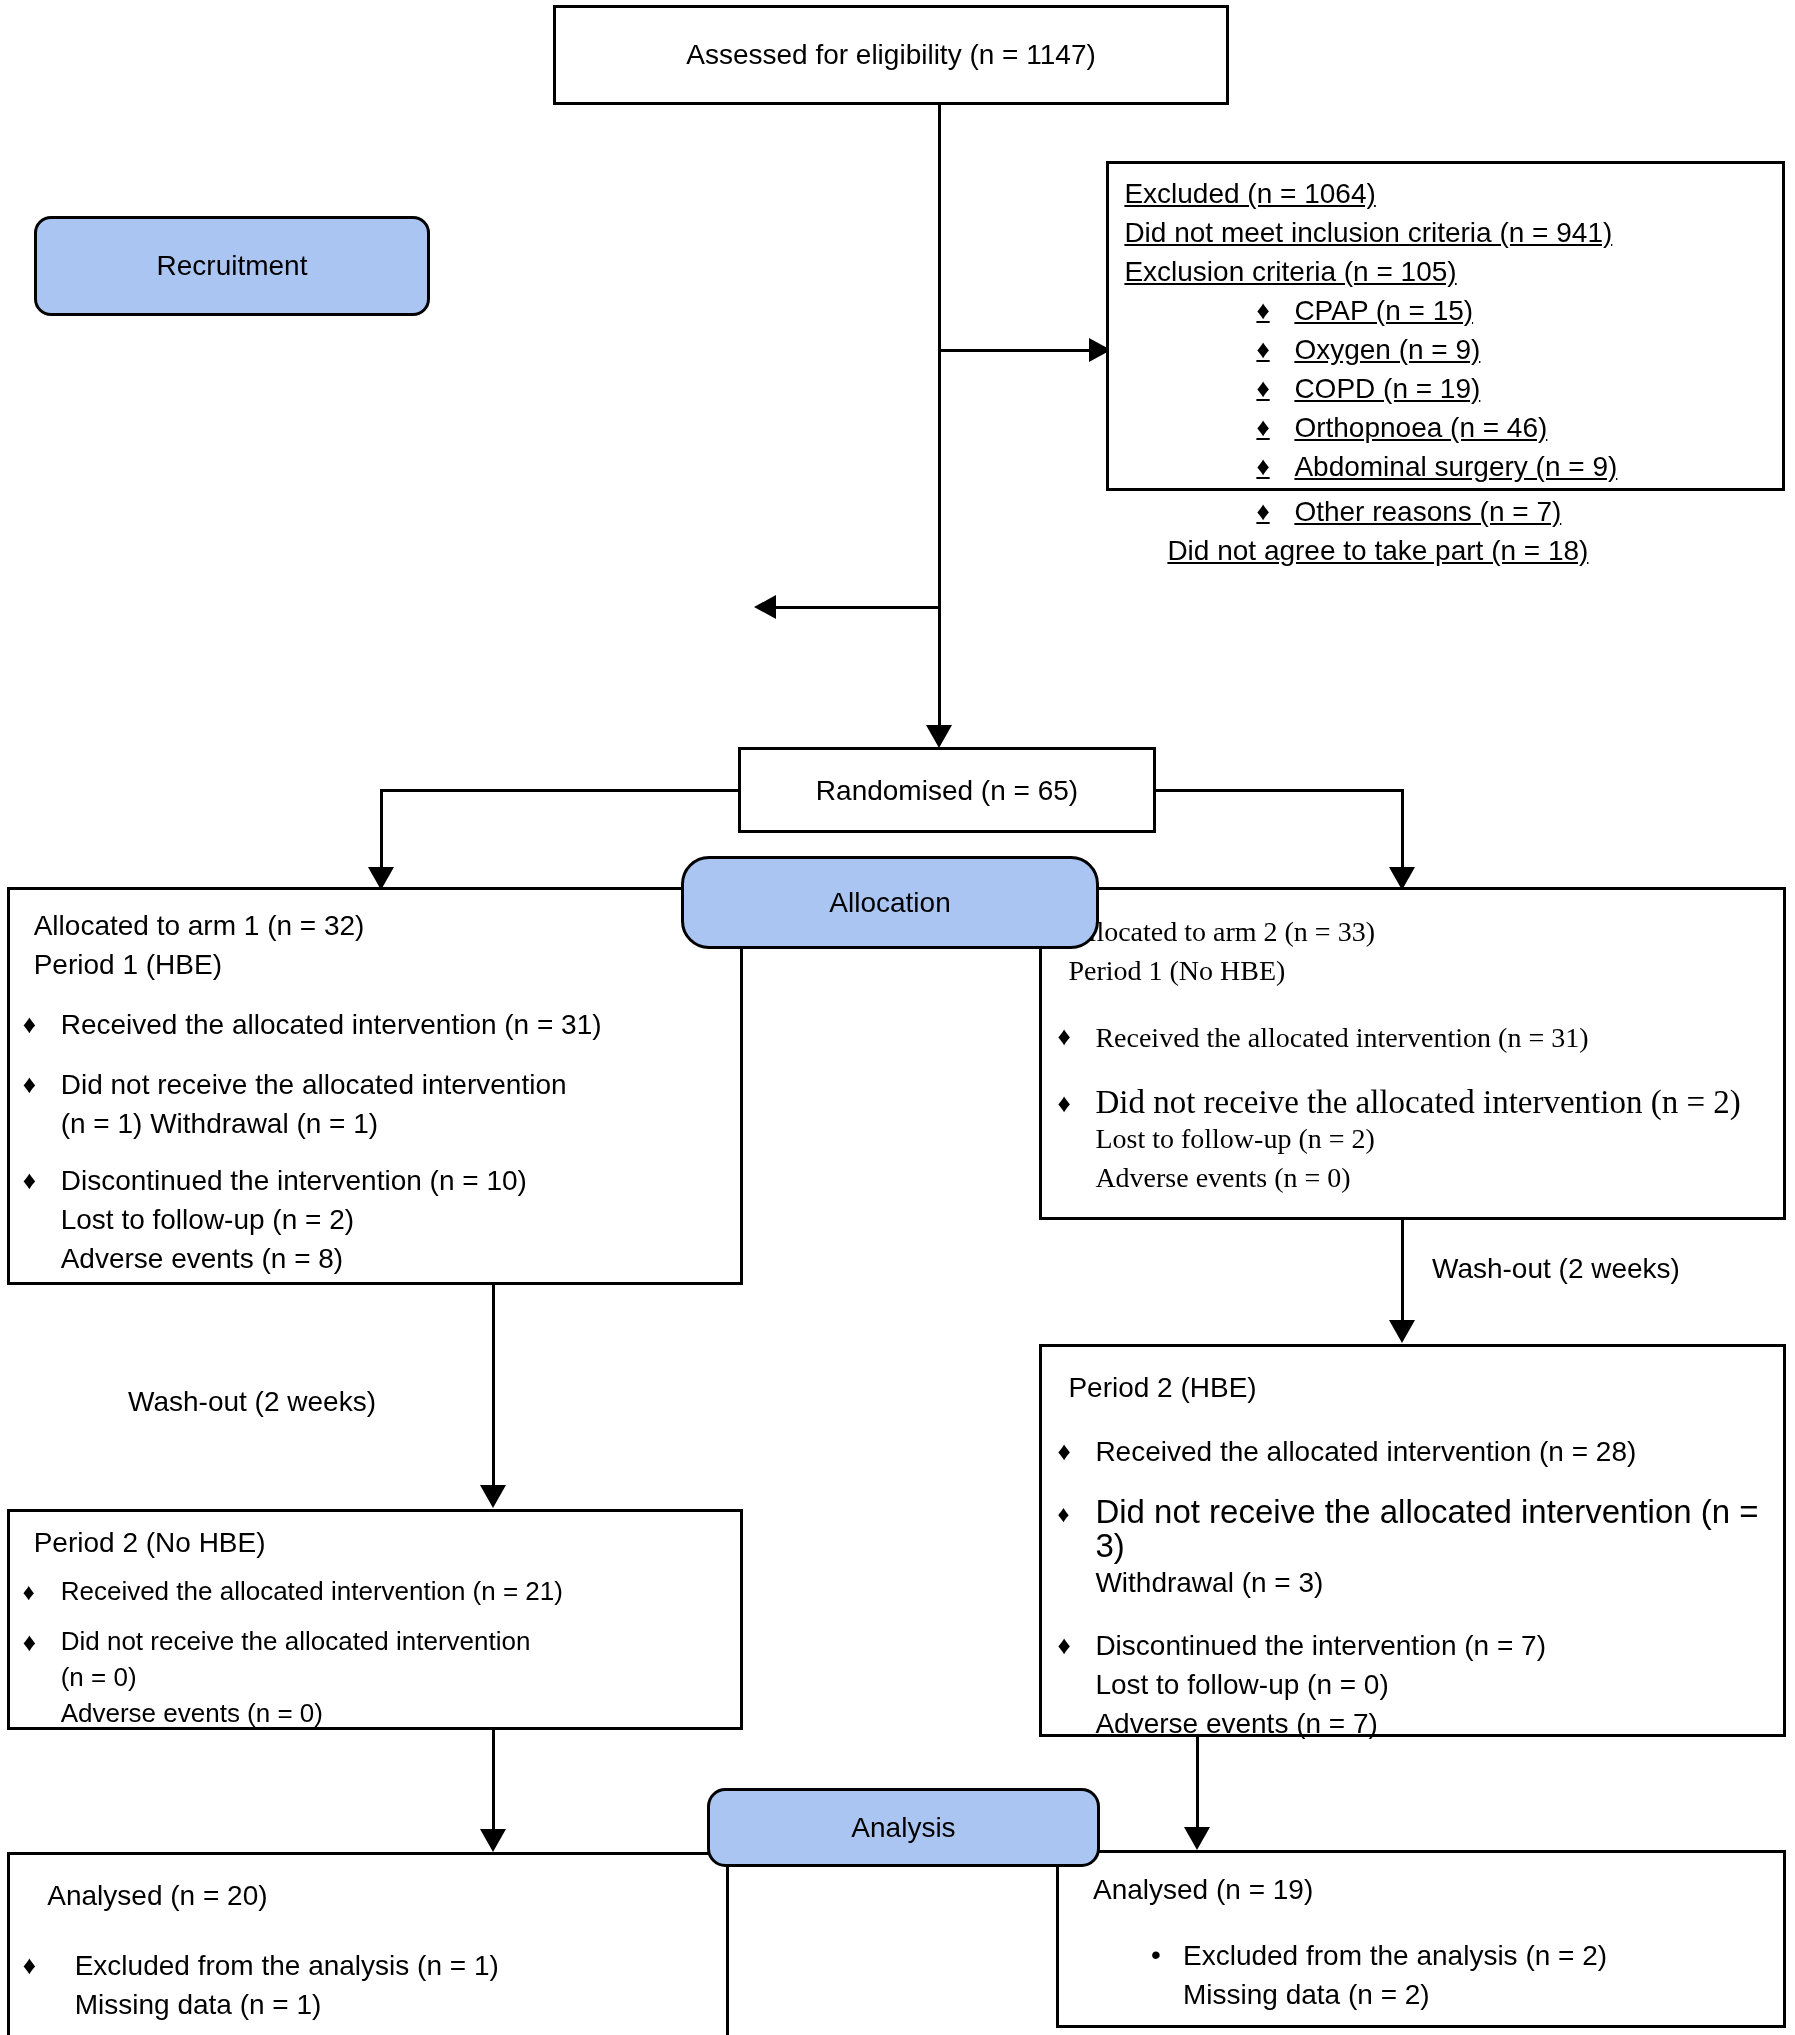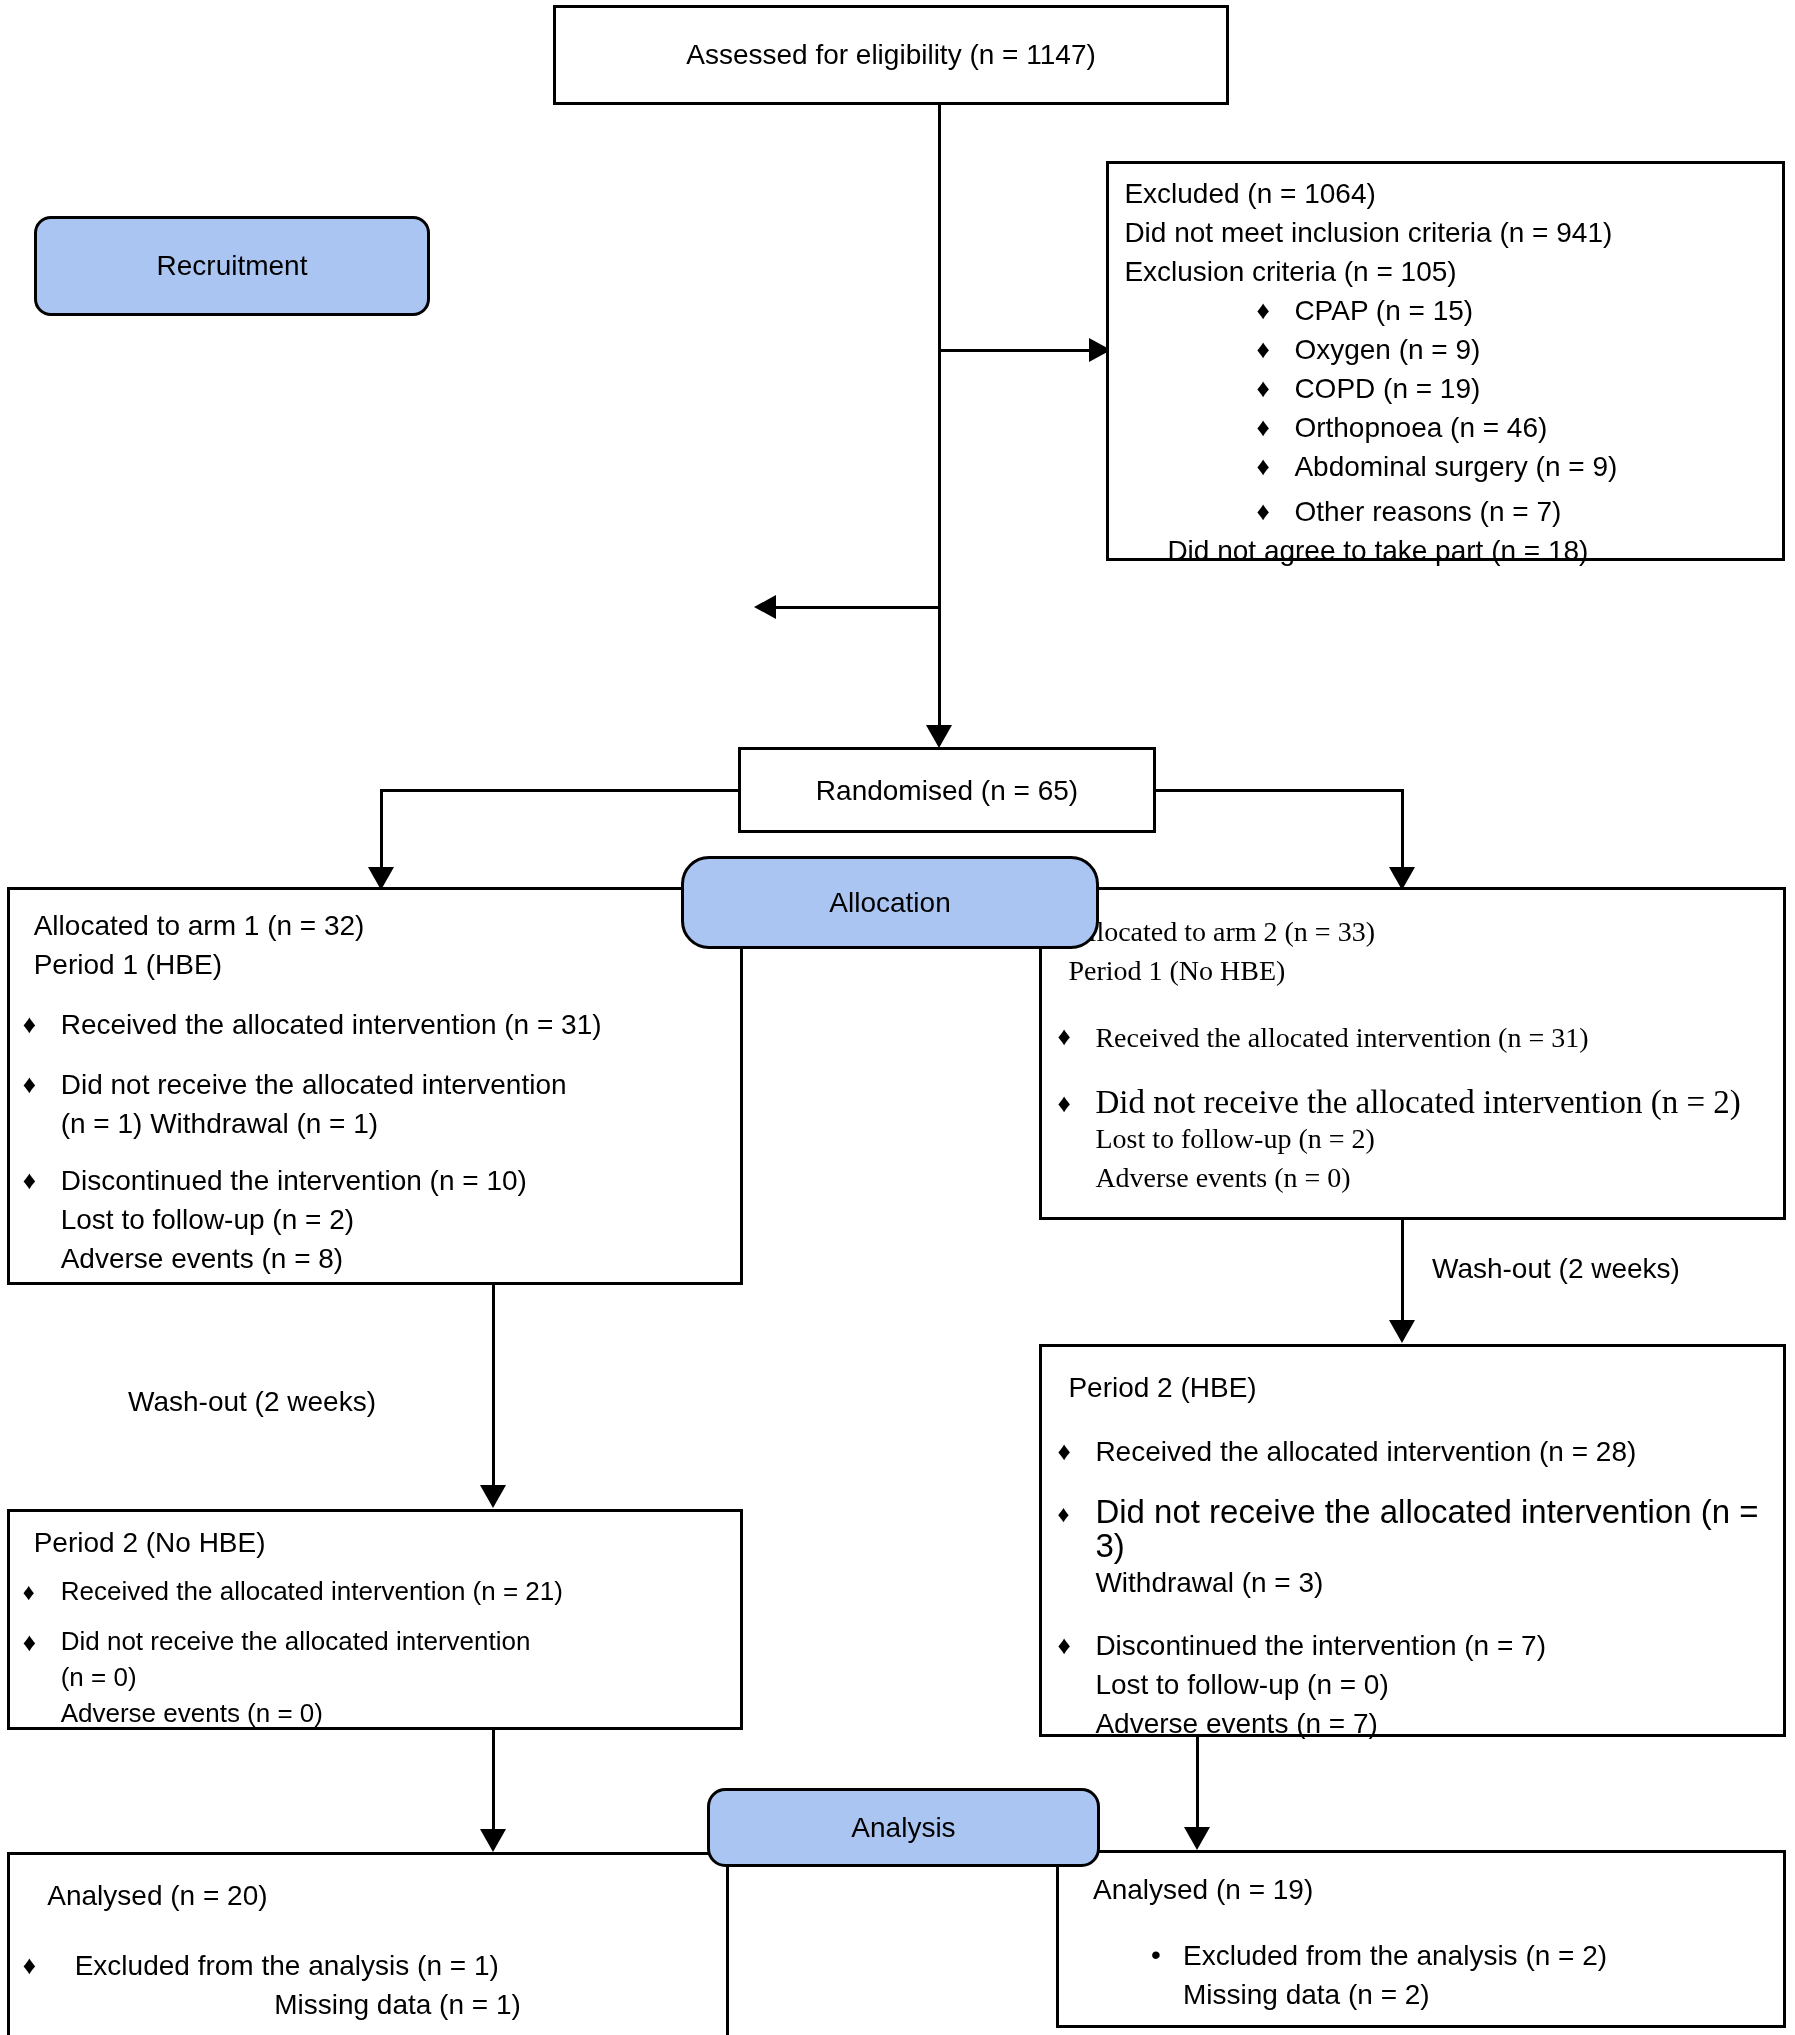"Excluded (n = 1064)" div.box { height: 400px -> 330px; text-decoration: none -> underline }
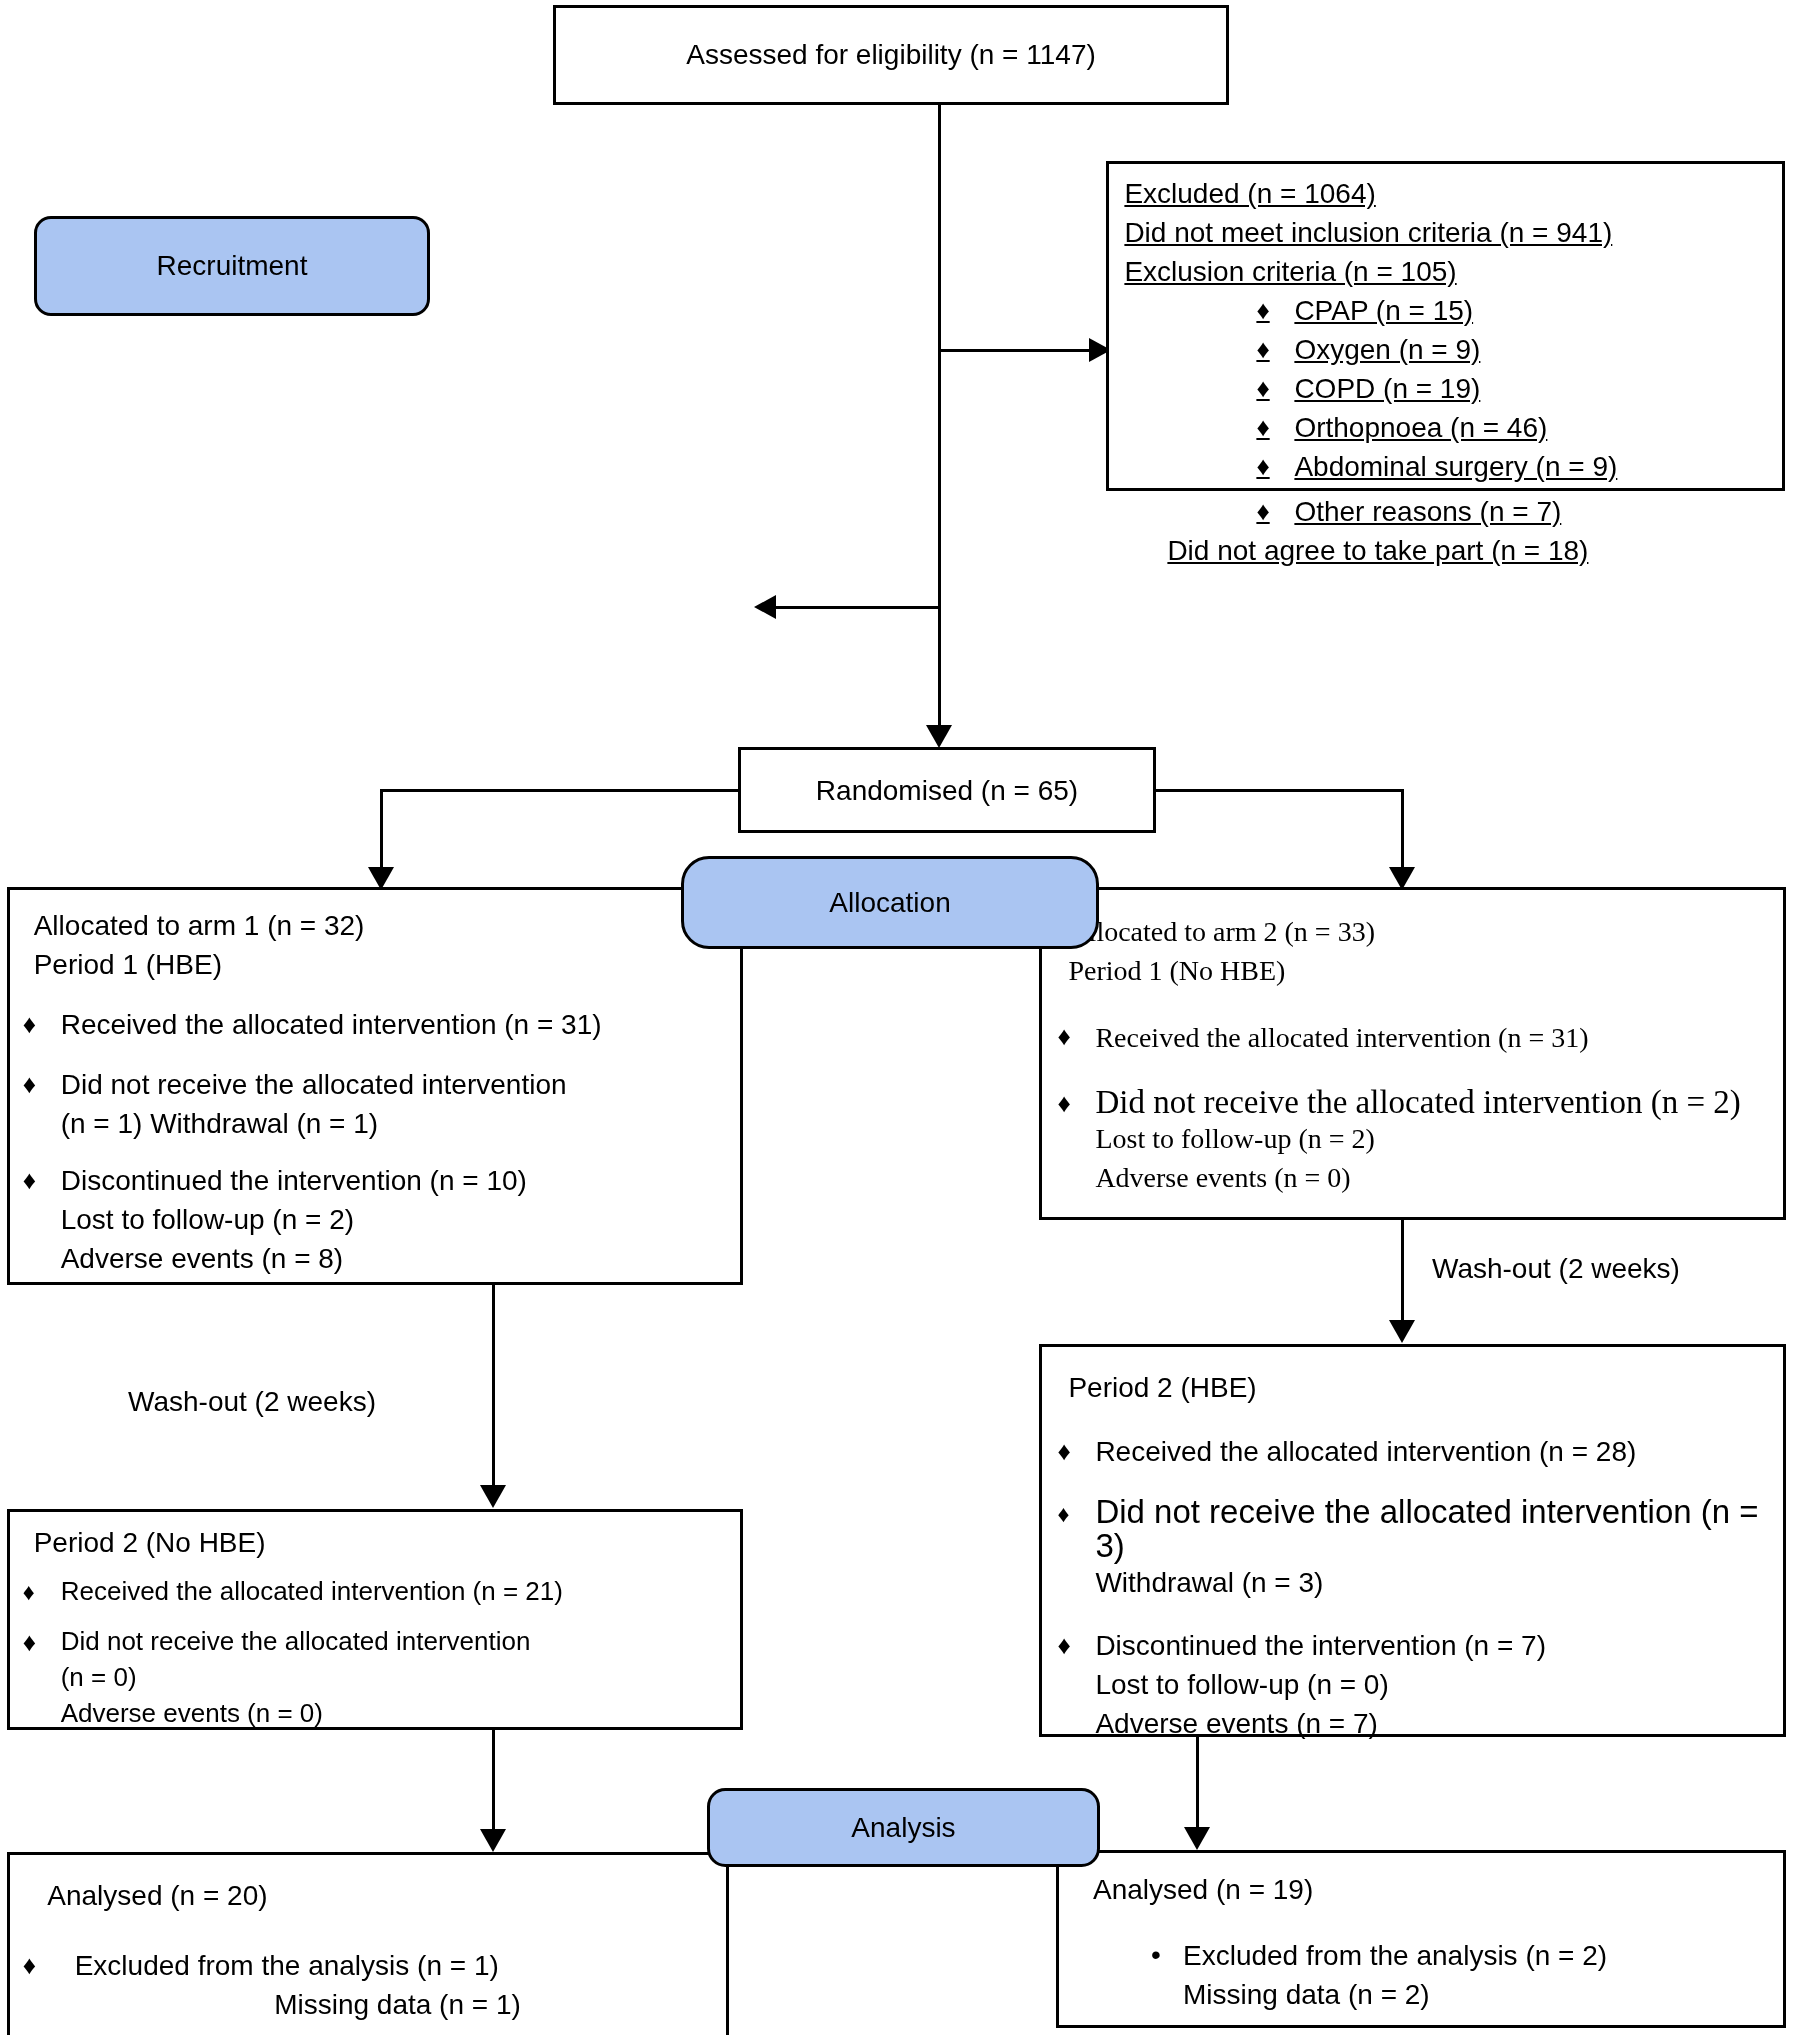"Missing data (n = 1)" div.t46 { text-align: center -> none }
